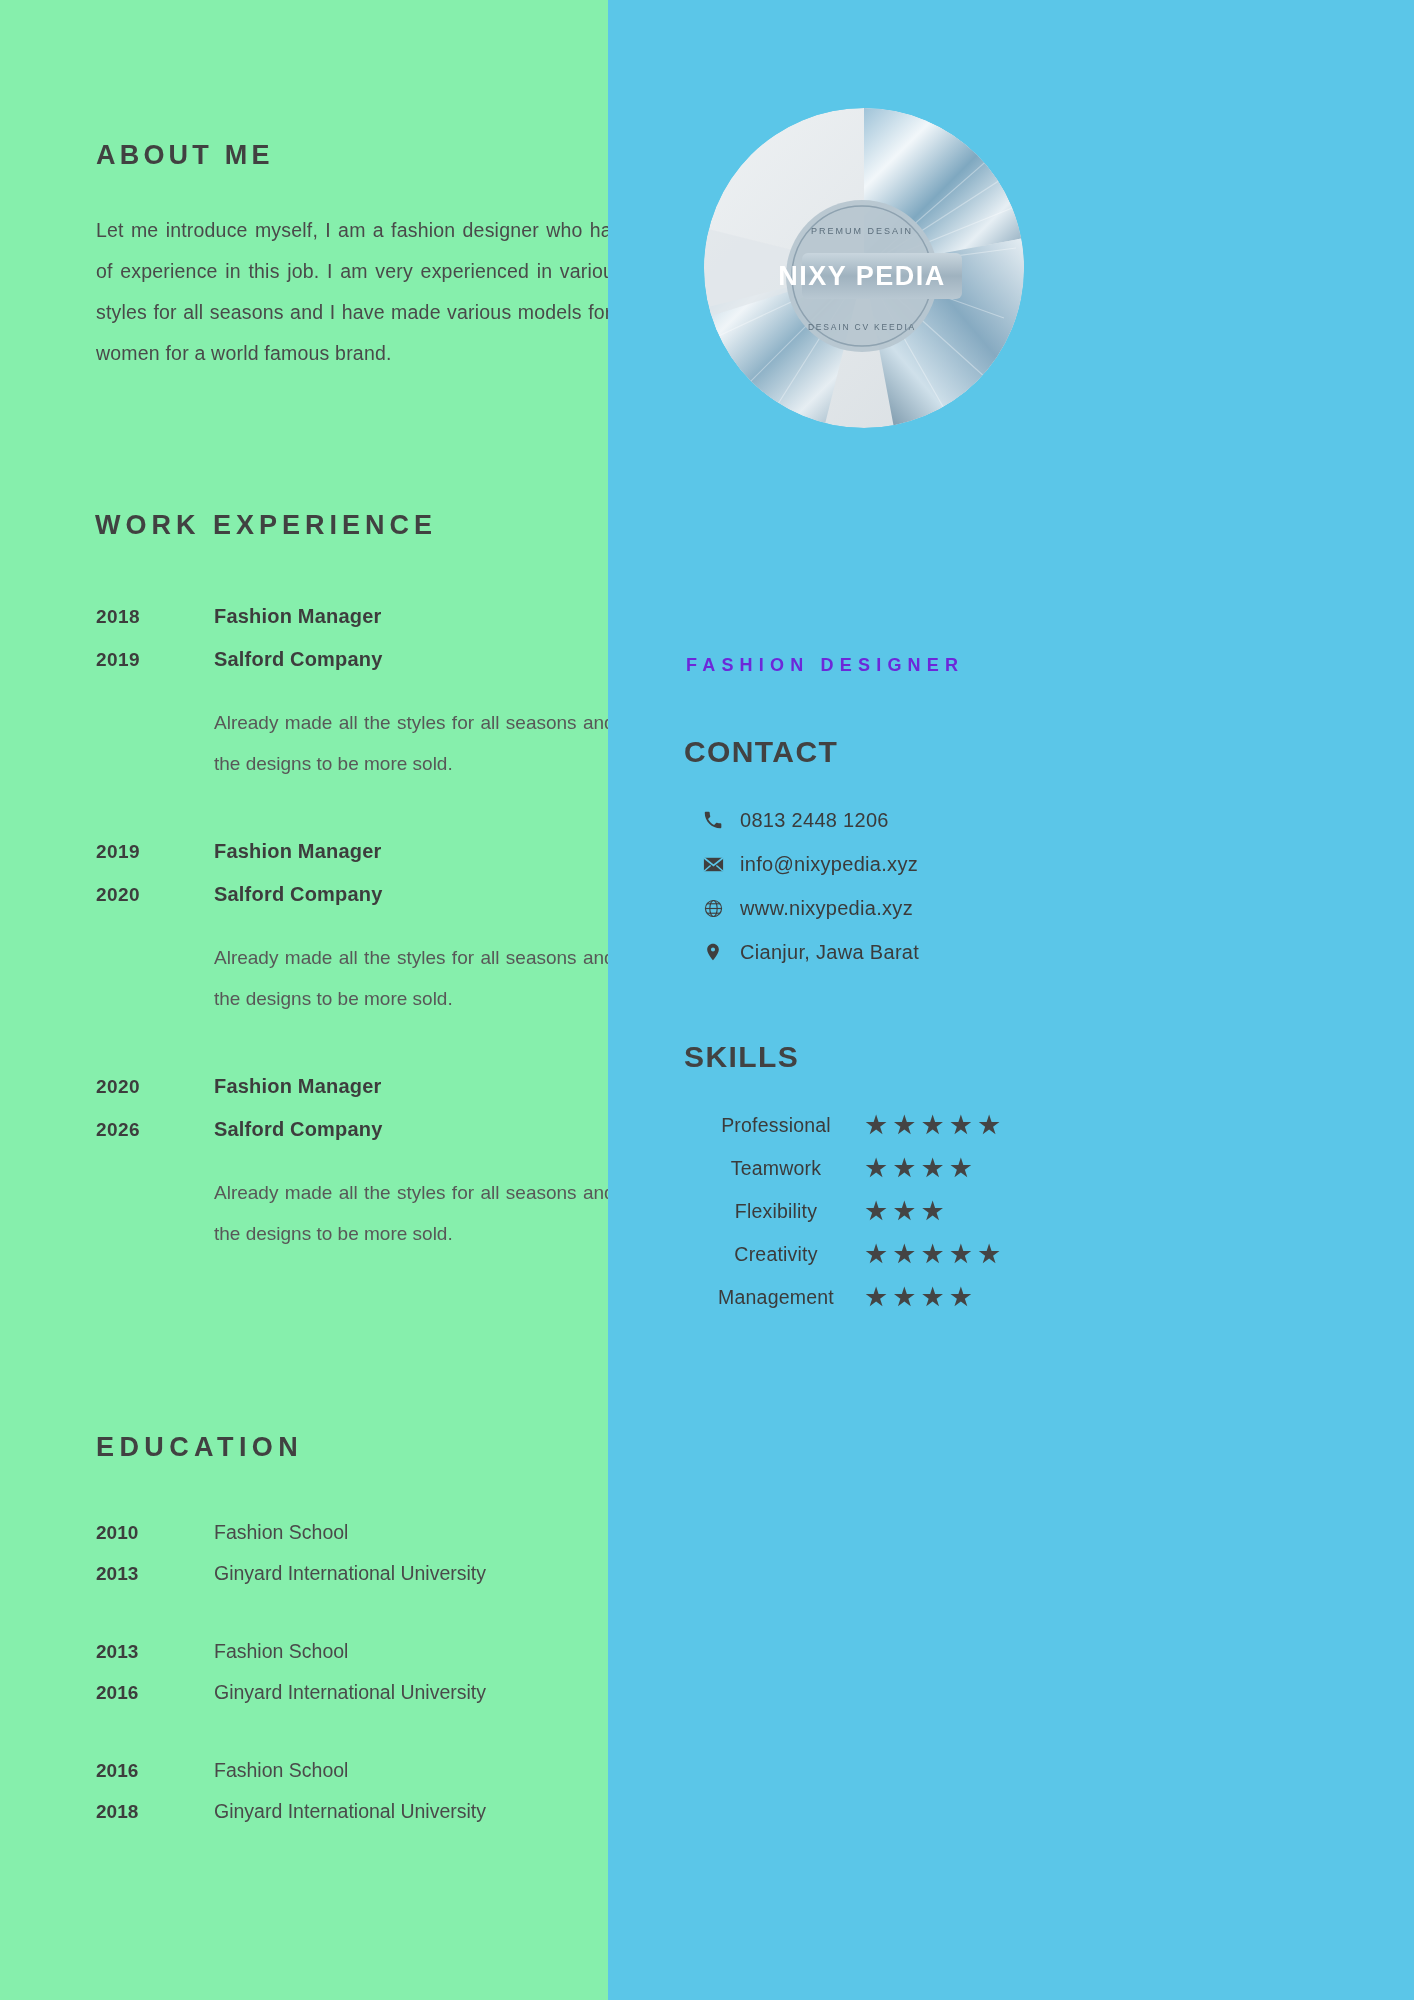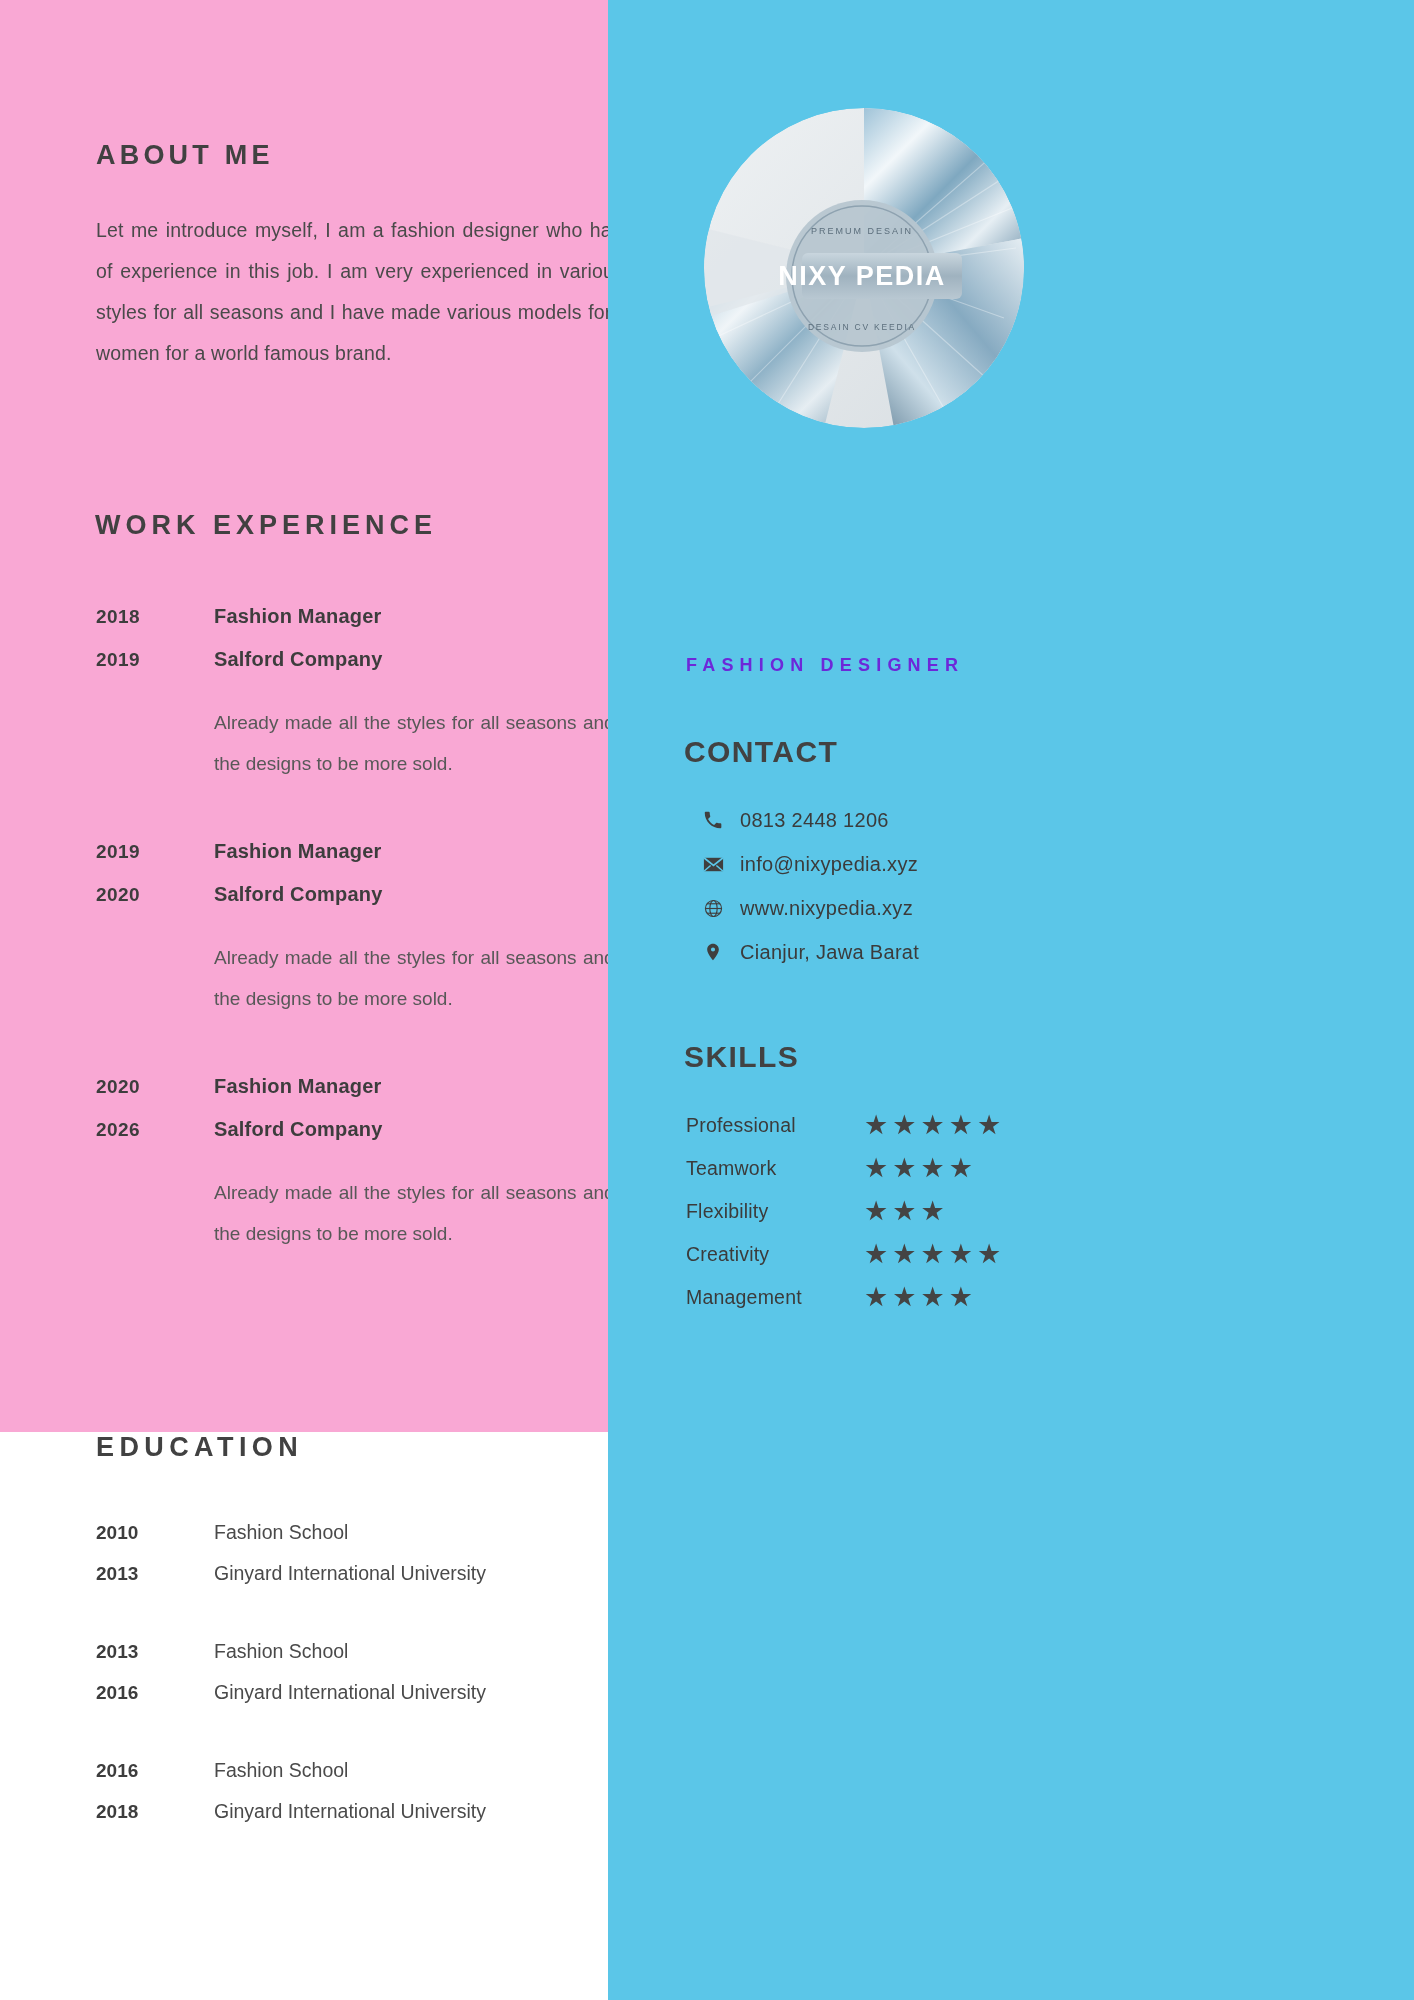"ABOUT ME" .left { background: #f9a8d4 -> #86efac; height: 1432px -> 2000px }
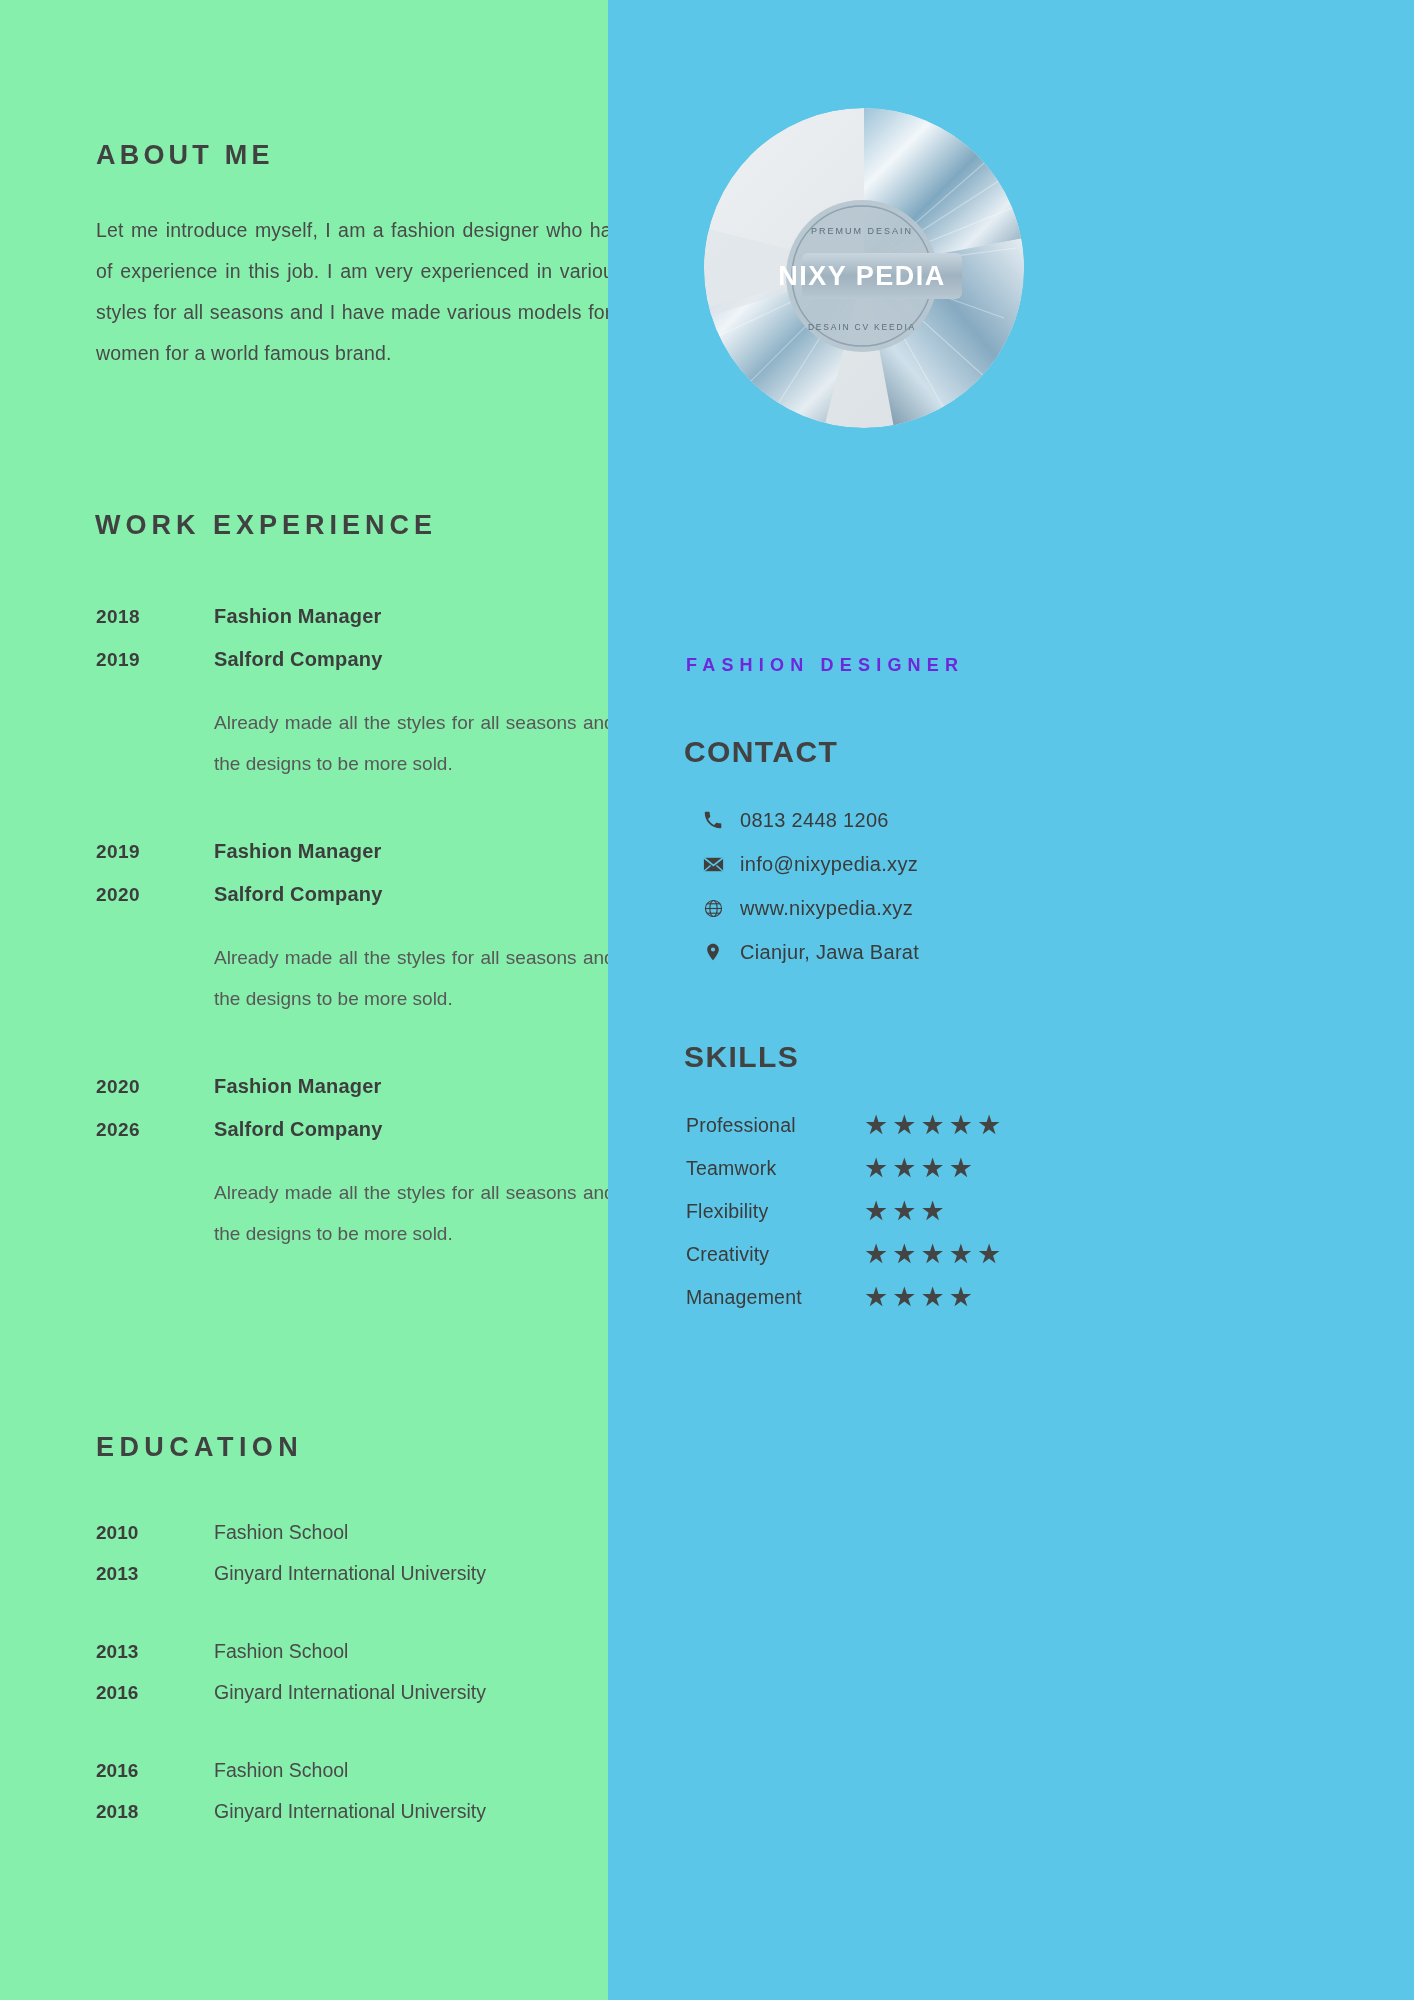"Professional" .skill-row { text-align: none -> center }
